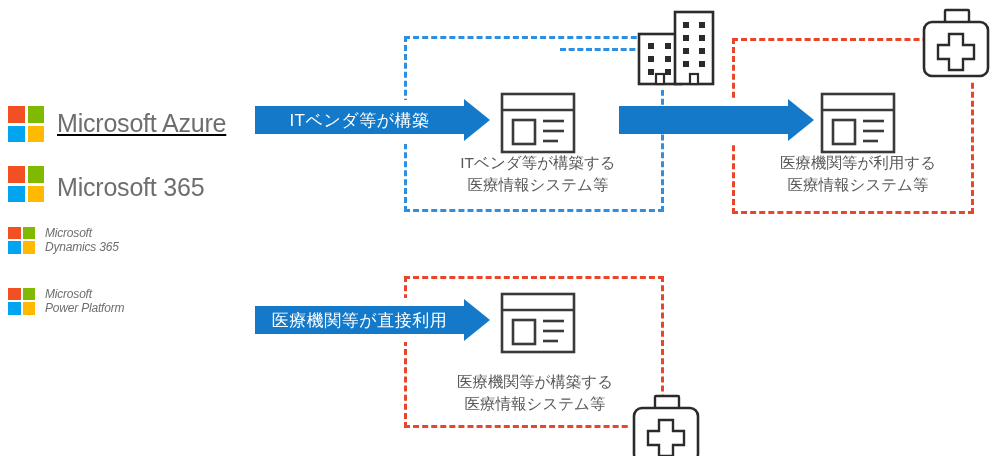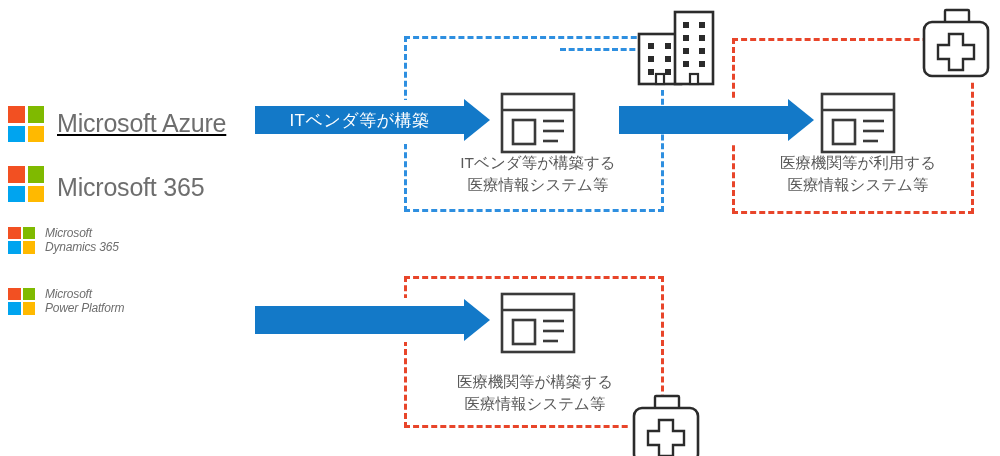"医療機関等が直接利用" div.alabel { html: none -> <div>医療機関等が直接利用</div> }
